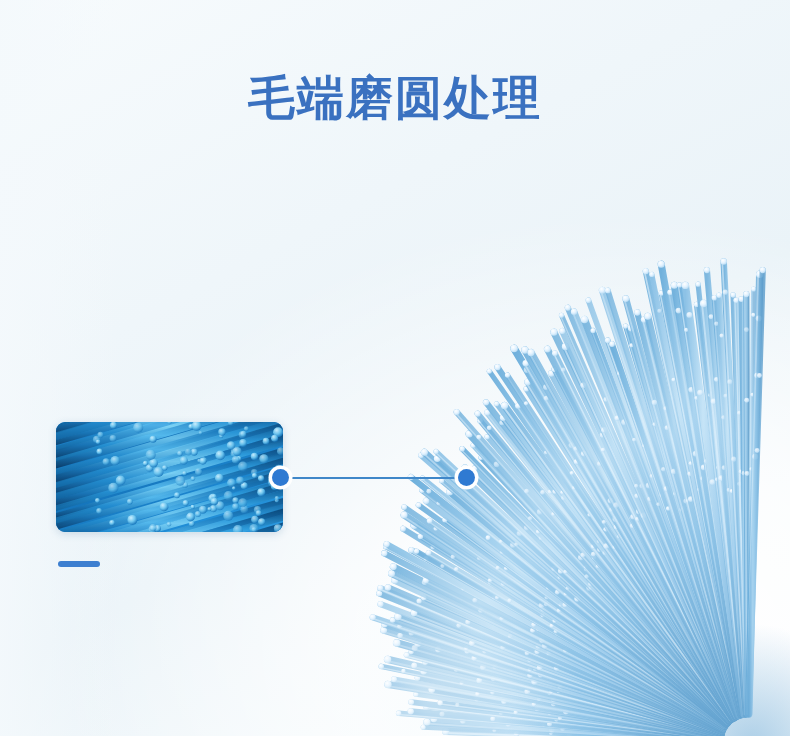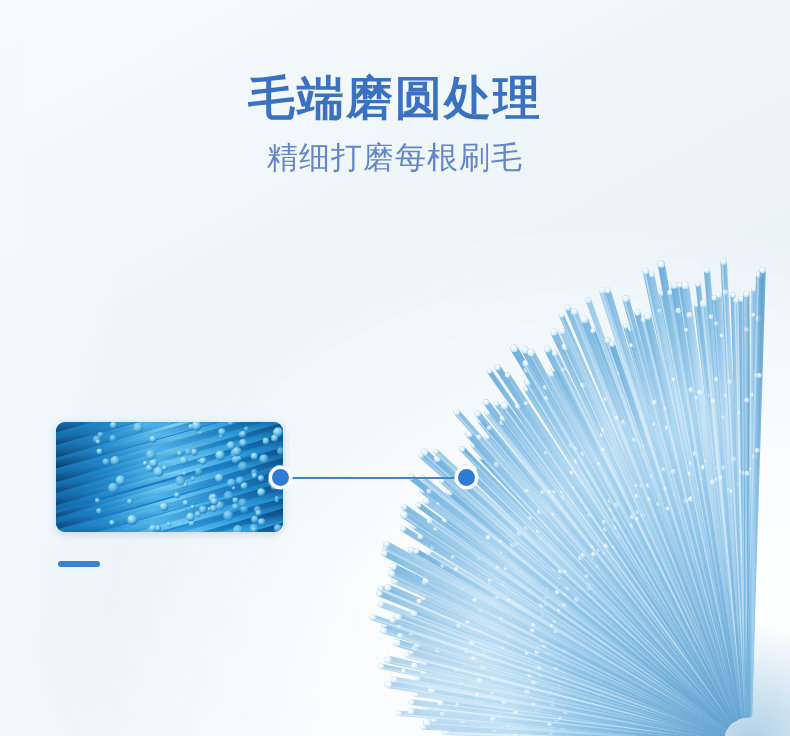"精细打磨每根刷毛" div { html: <div>精细打磨每根刷毛</div> -> none }
